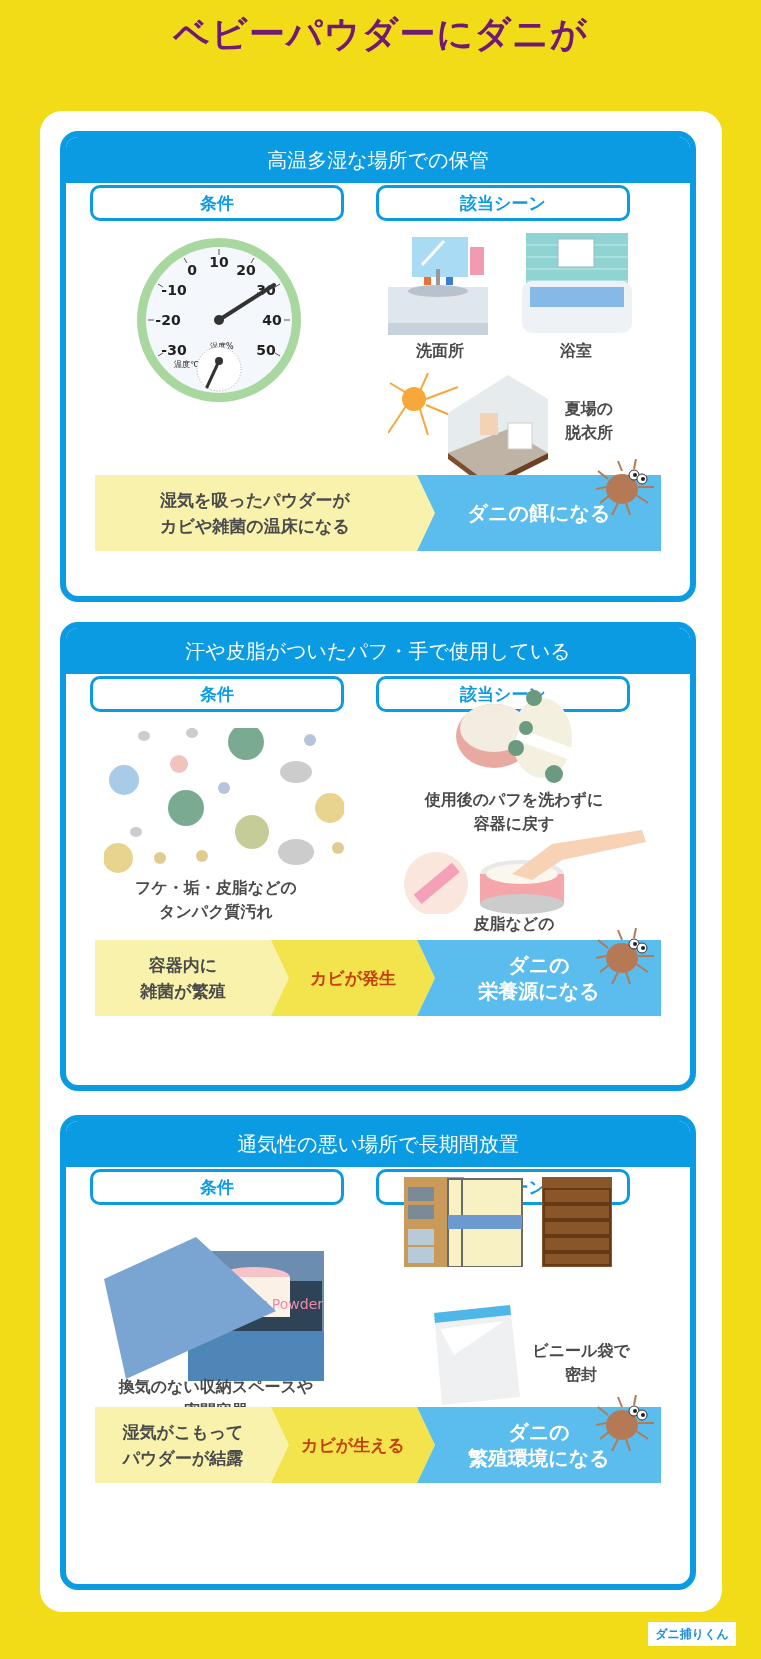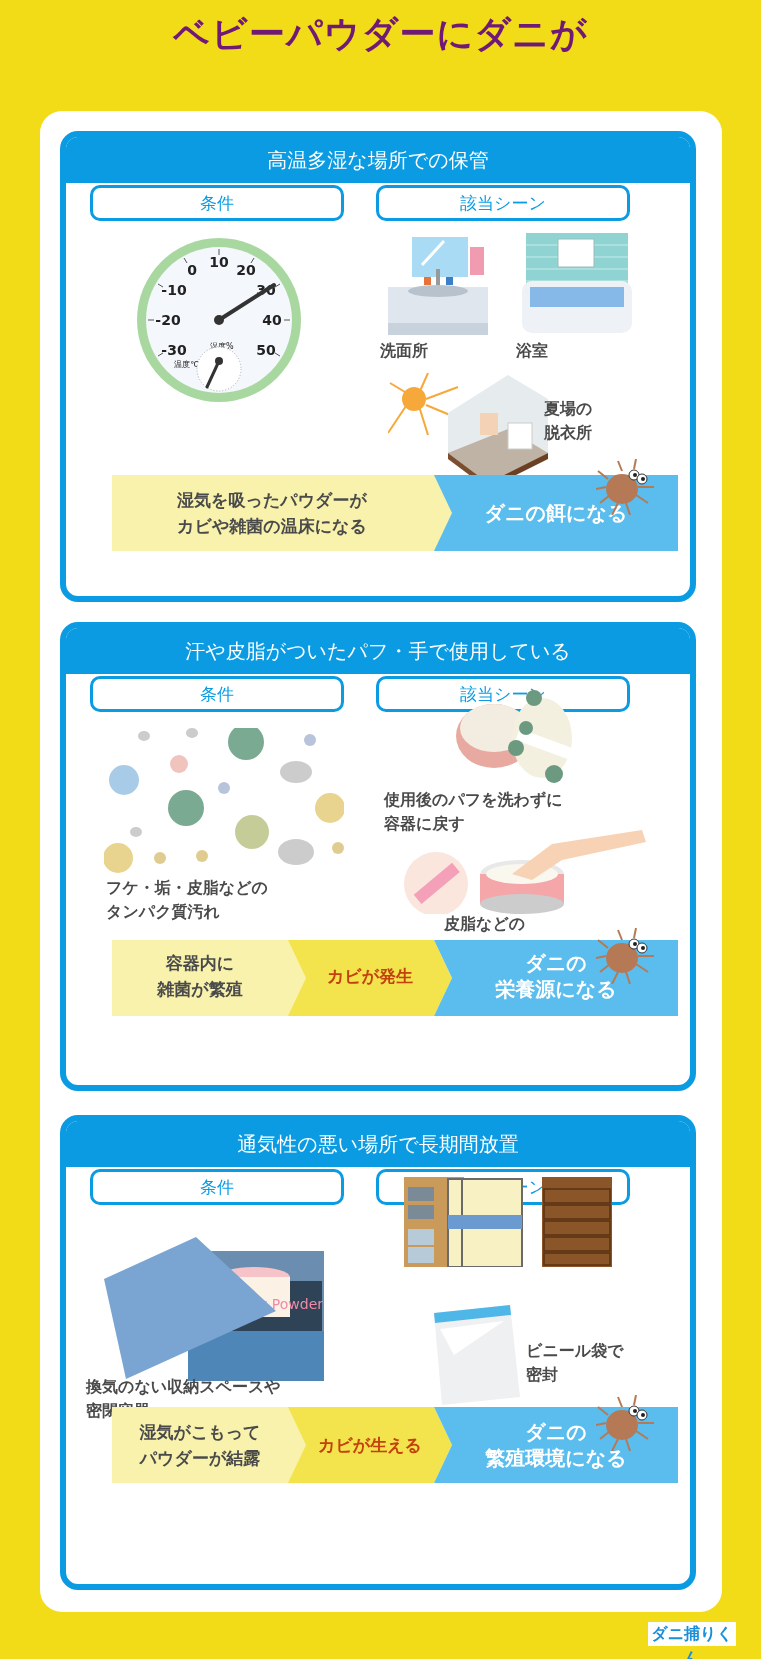"条件" .pill { font-weight: normal -> bold }
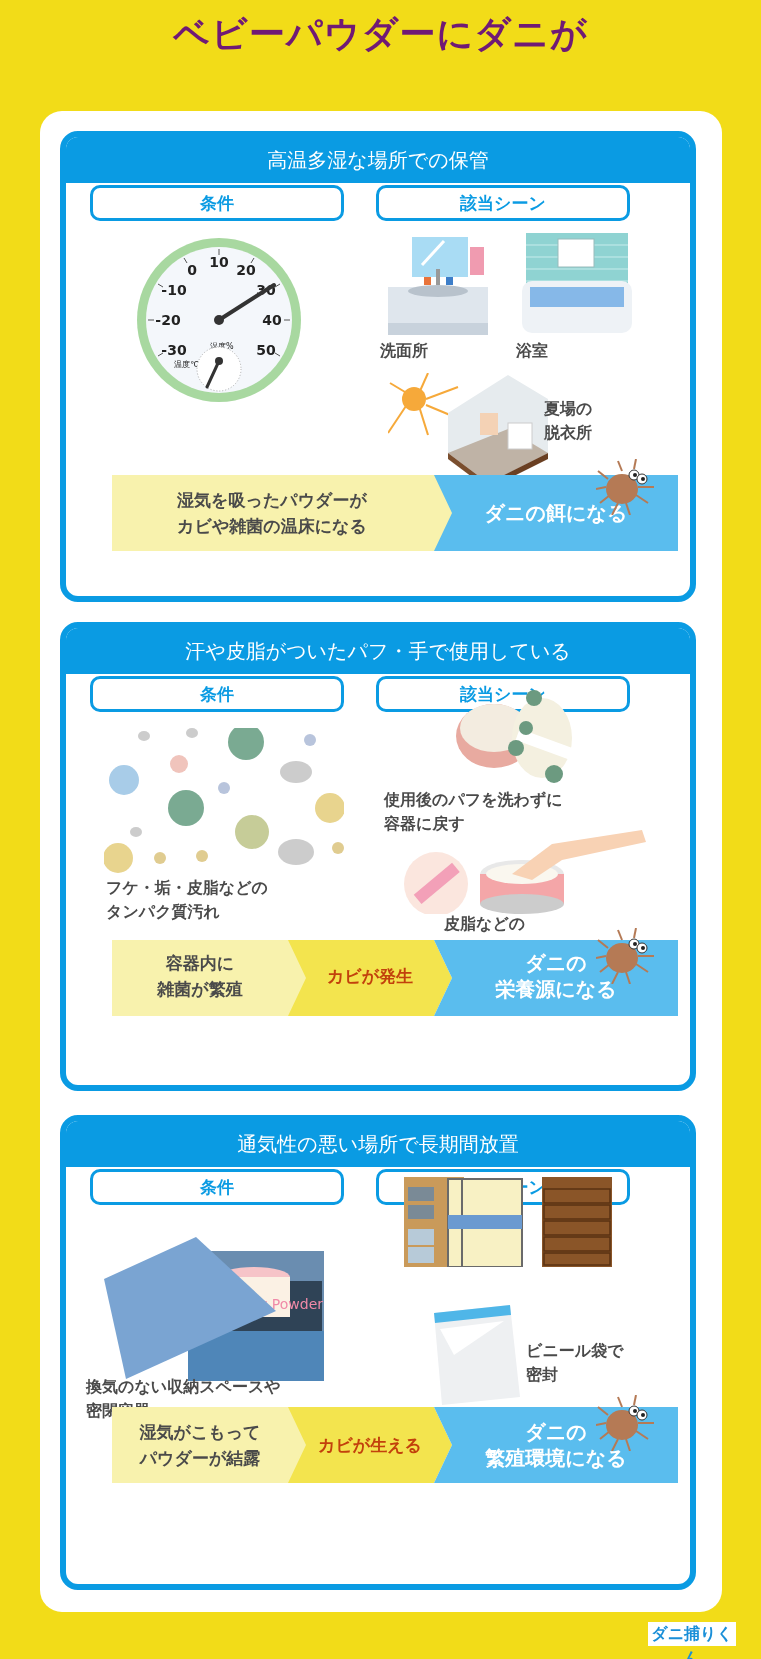"洗面所" .label { text-align: none -> center }
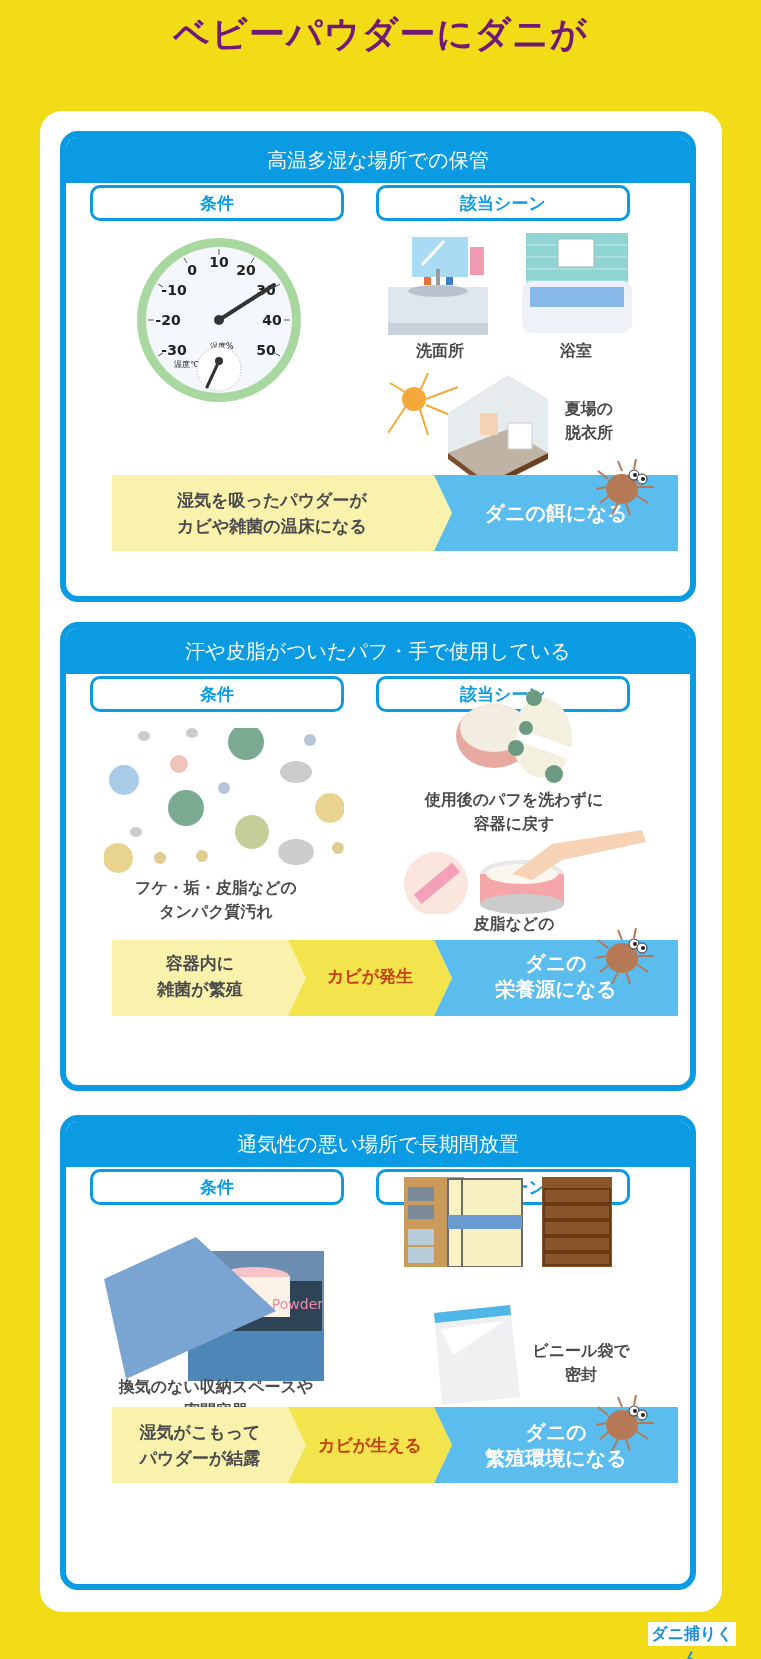"湿気を吸ったパウダーが" .flow { margin-left: 17px -> none }
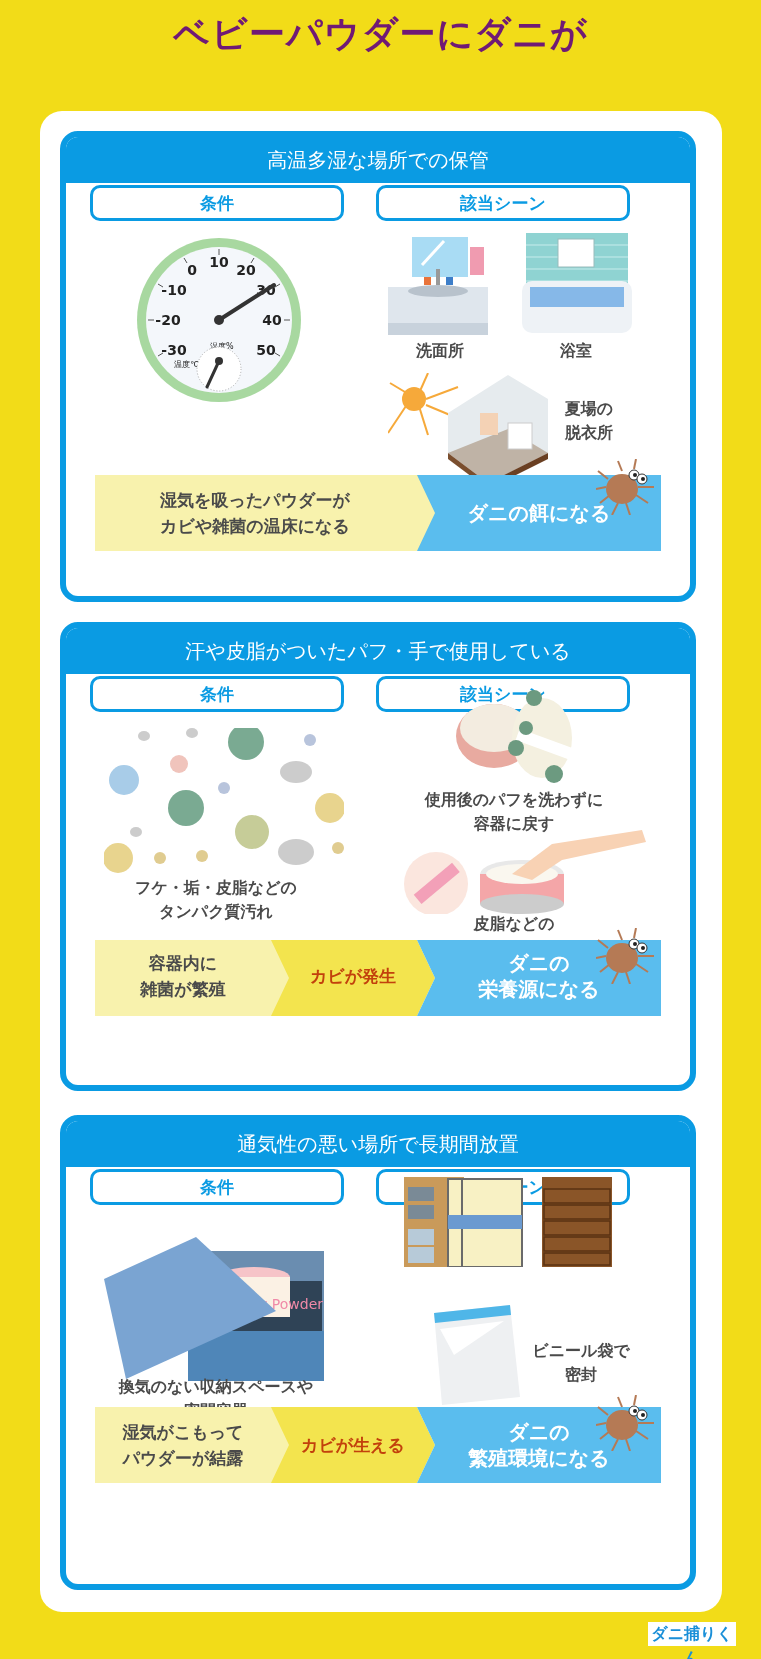"容器内に" div.flow { font-family: Liberation Mono, monospace -> none }
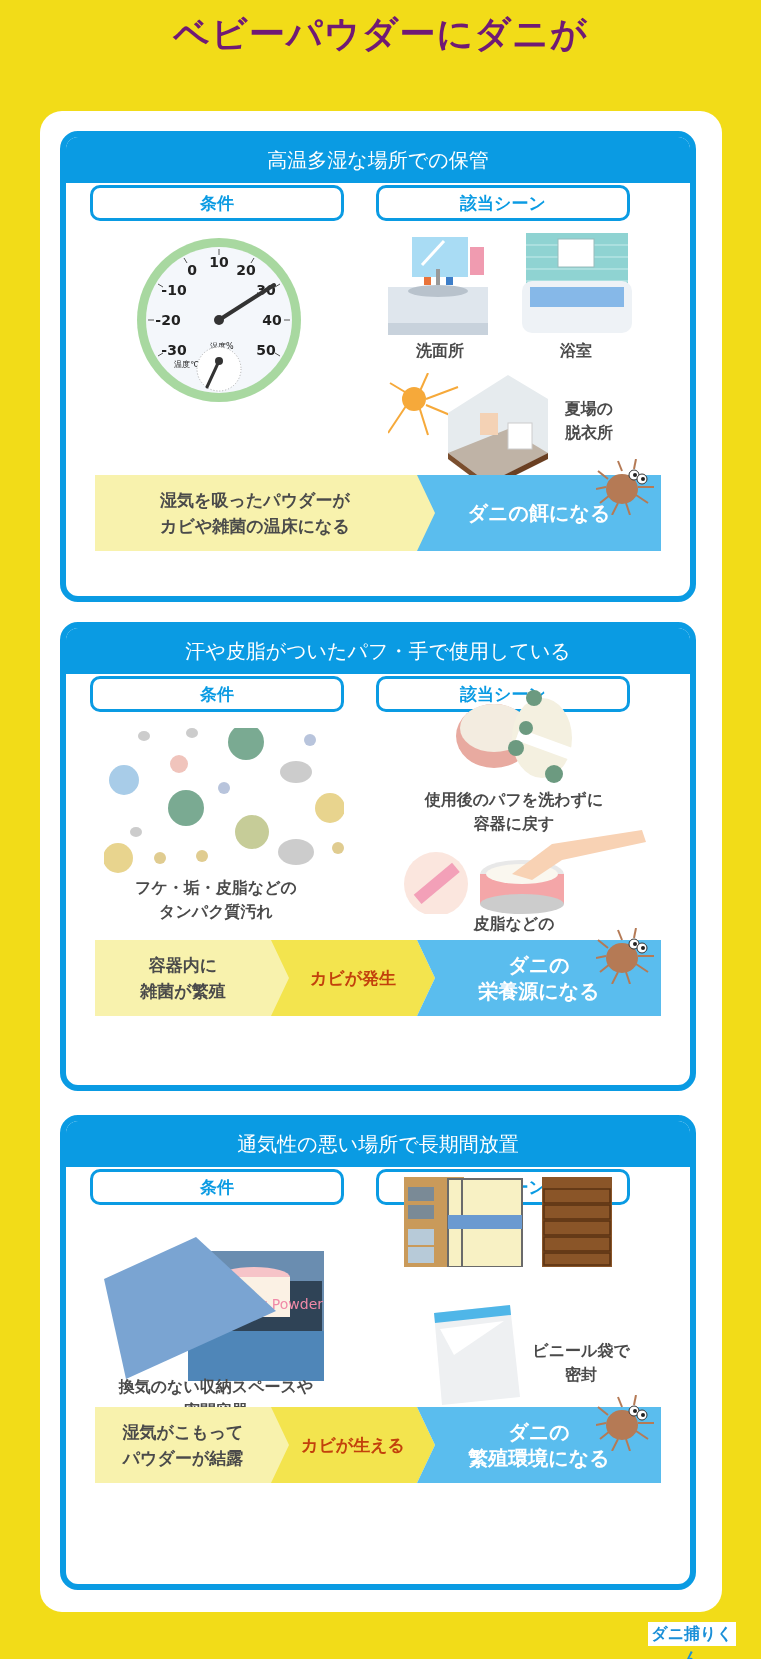"ダニ捕りくん" .brand { font-size: 16px -> 12px }
